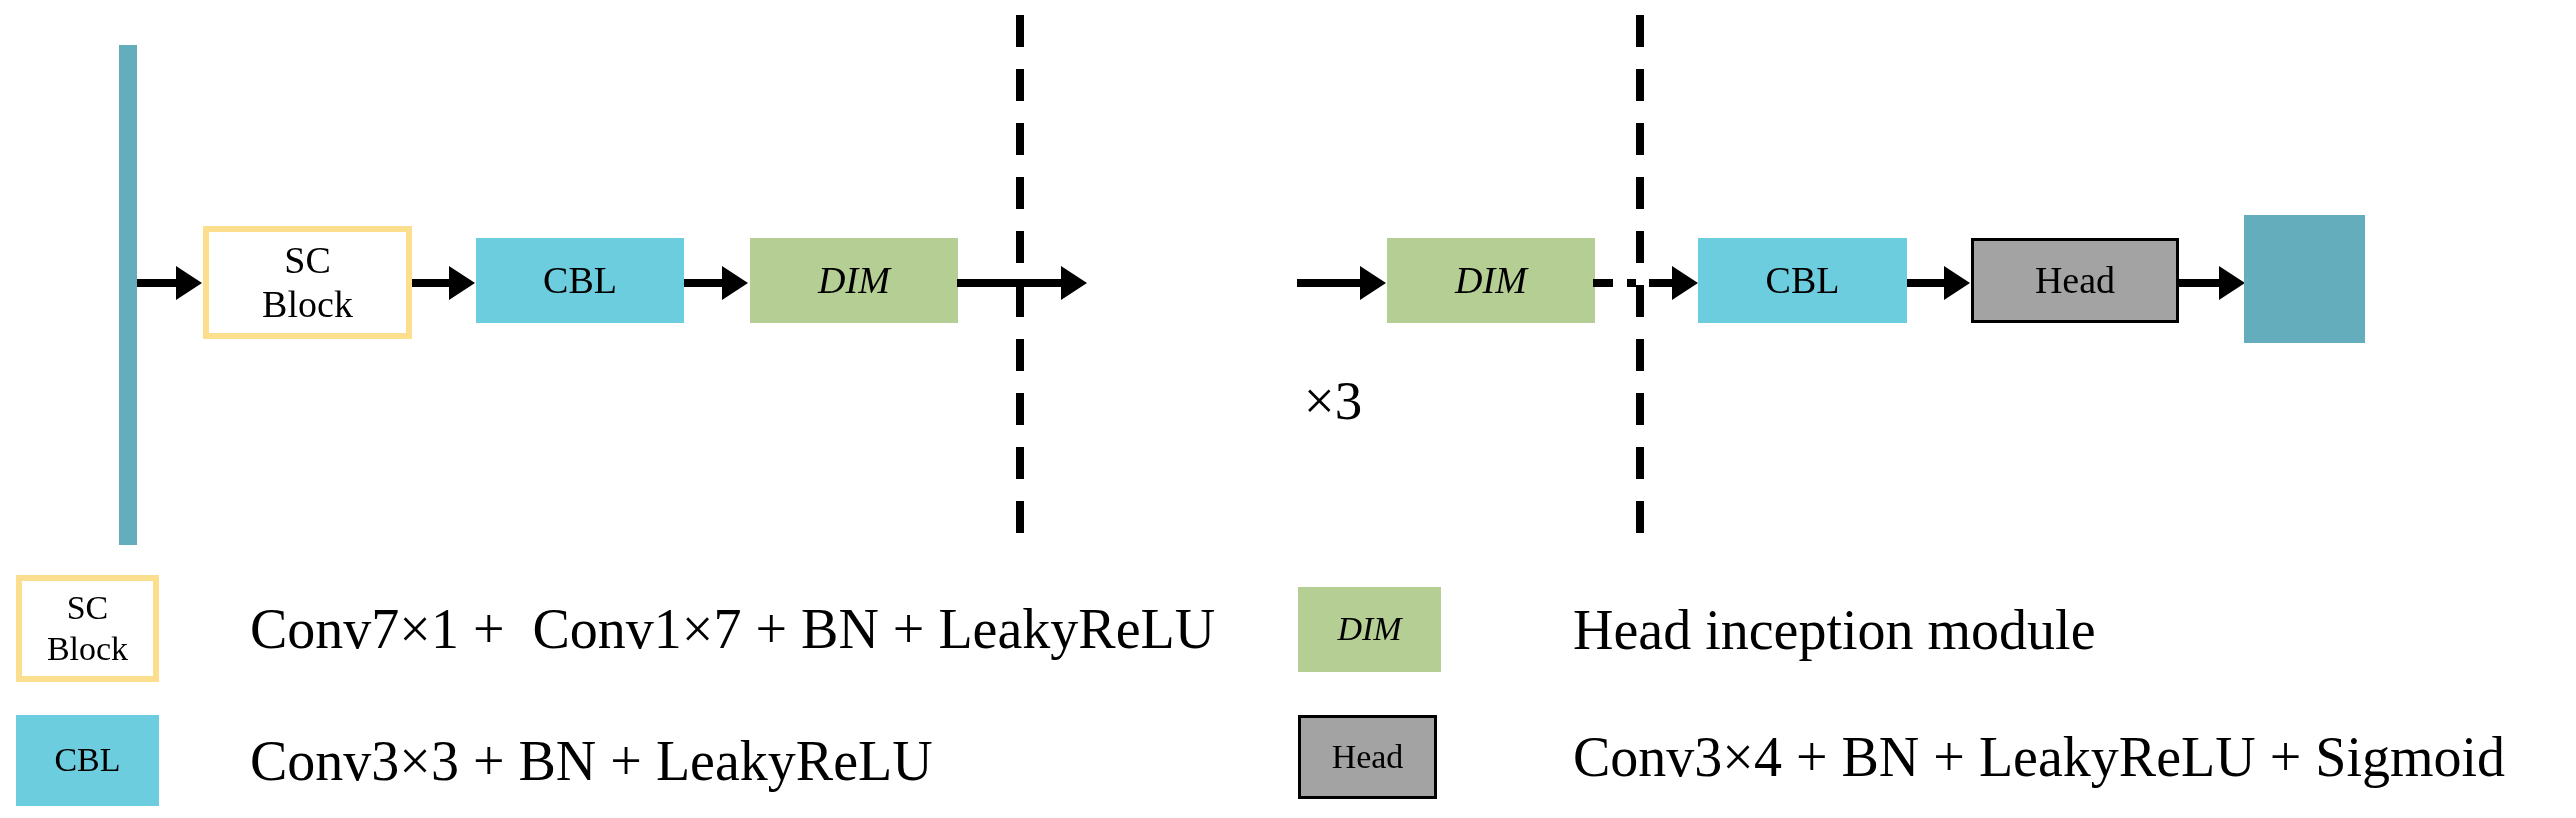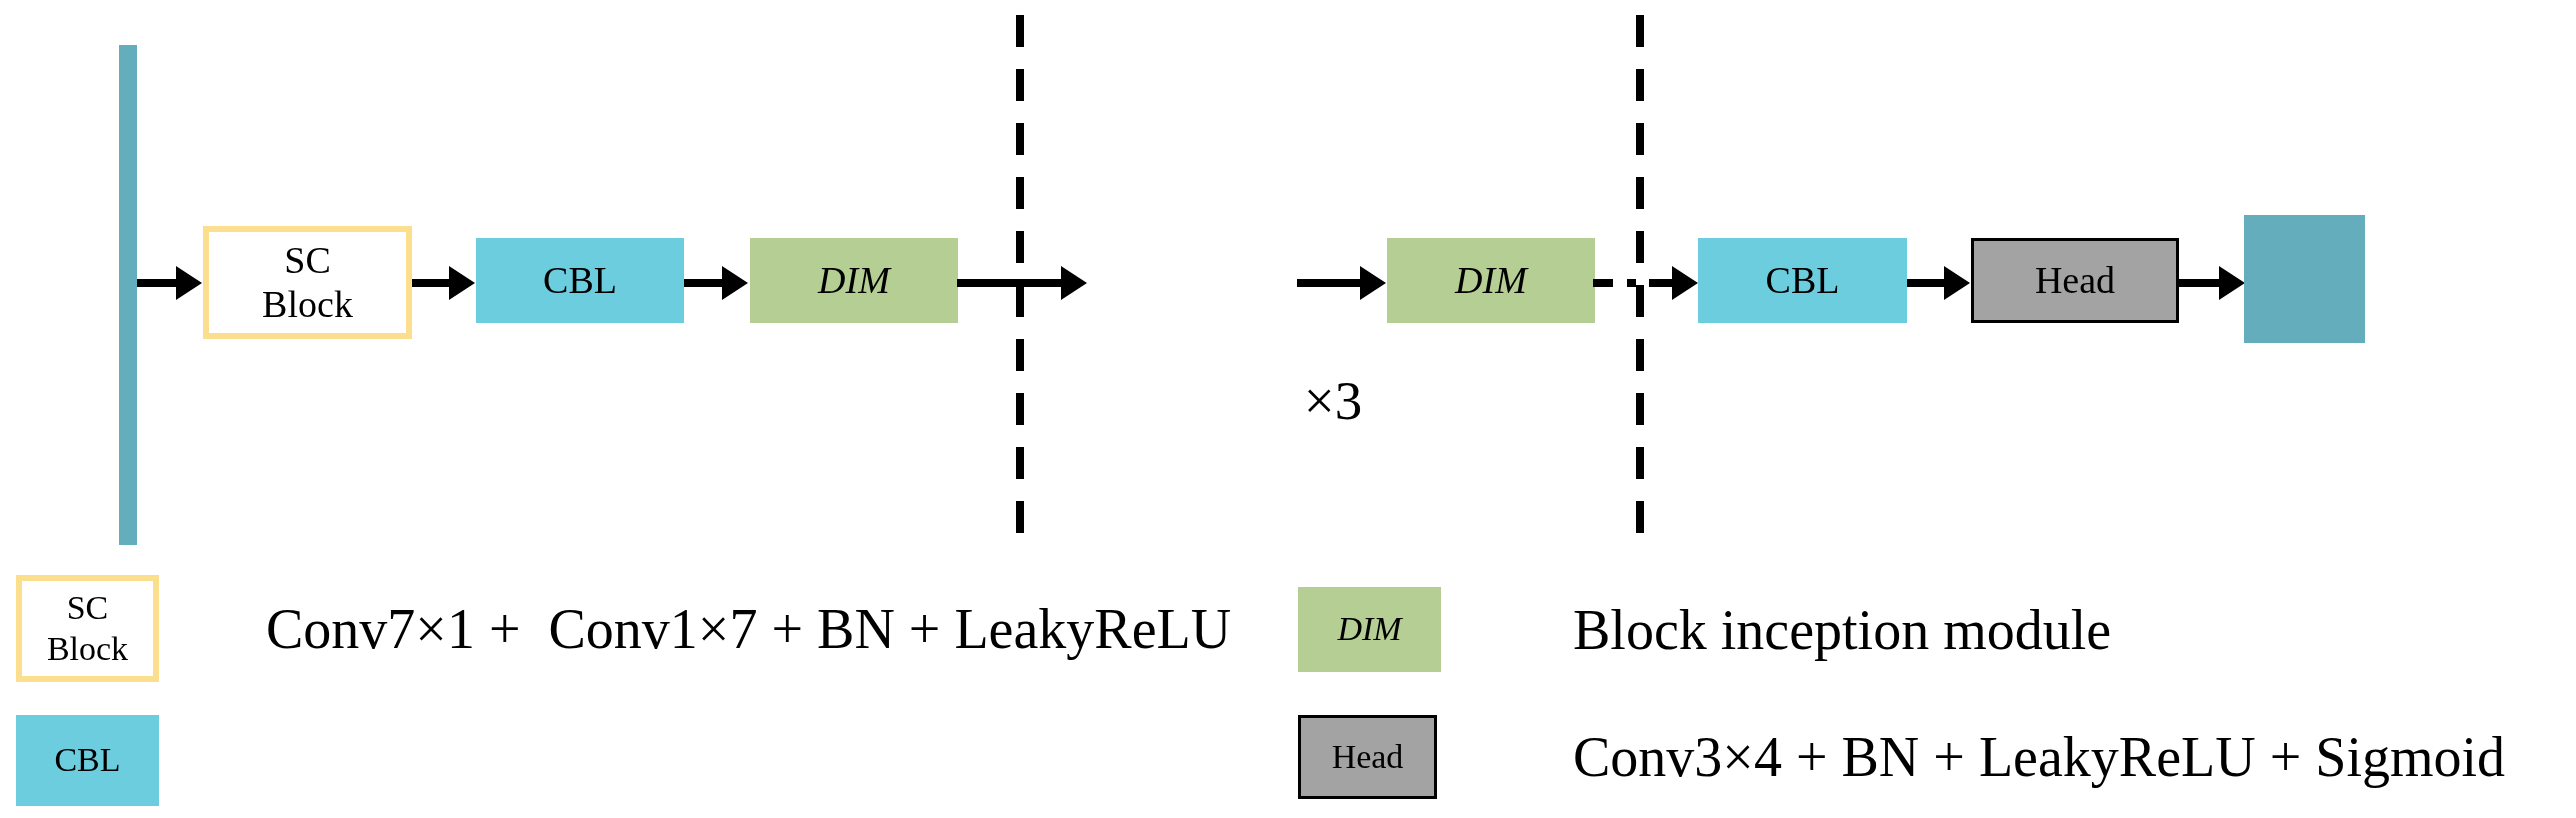"Conv7×1 + Conv1×7 + BN" div.legend-desc-wrap { left: 266px -> 250px }
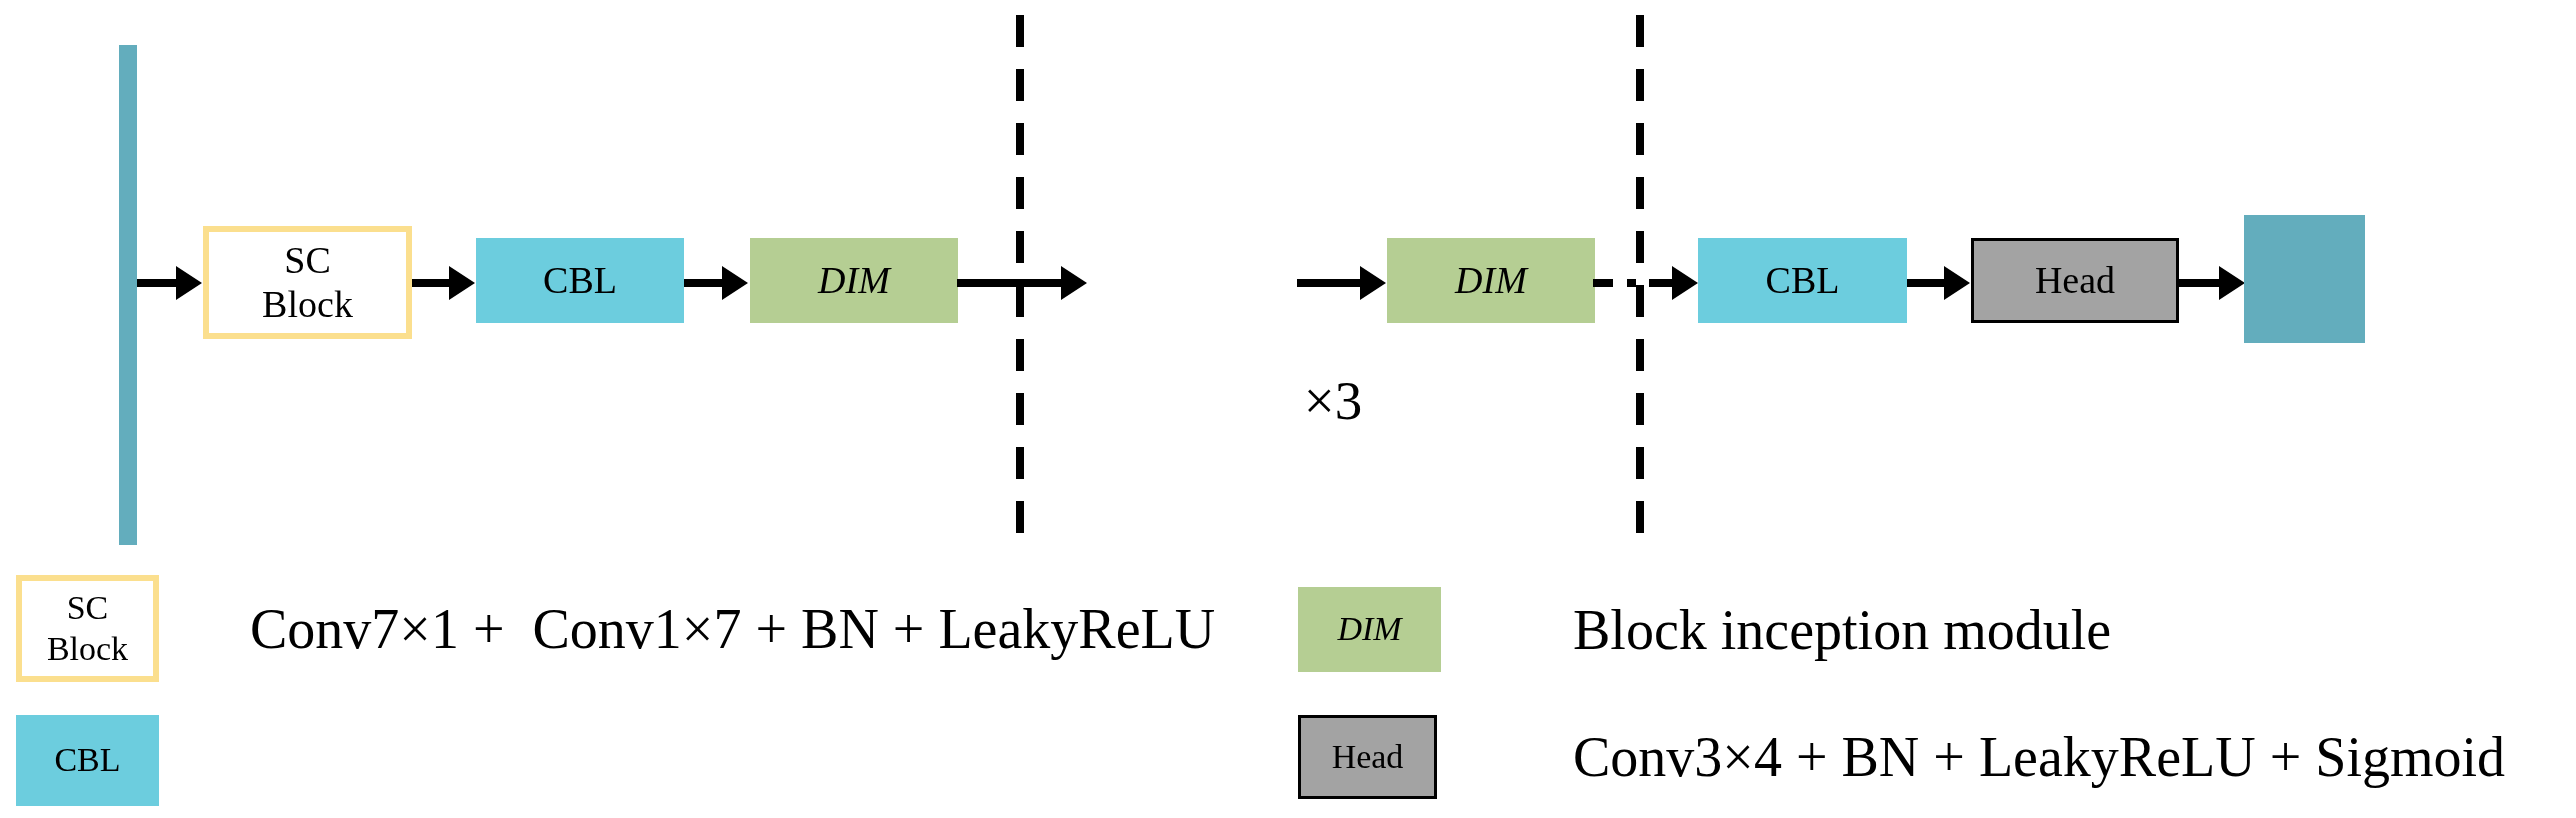"Block inception module" span.legend-desc { text: Block -> Head }
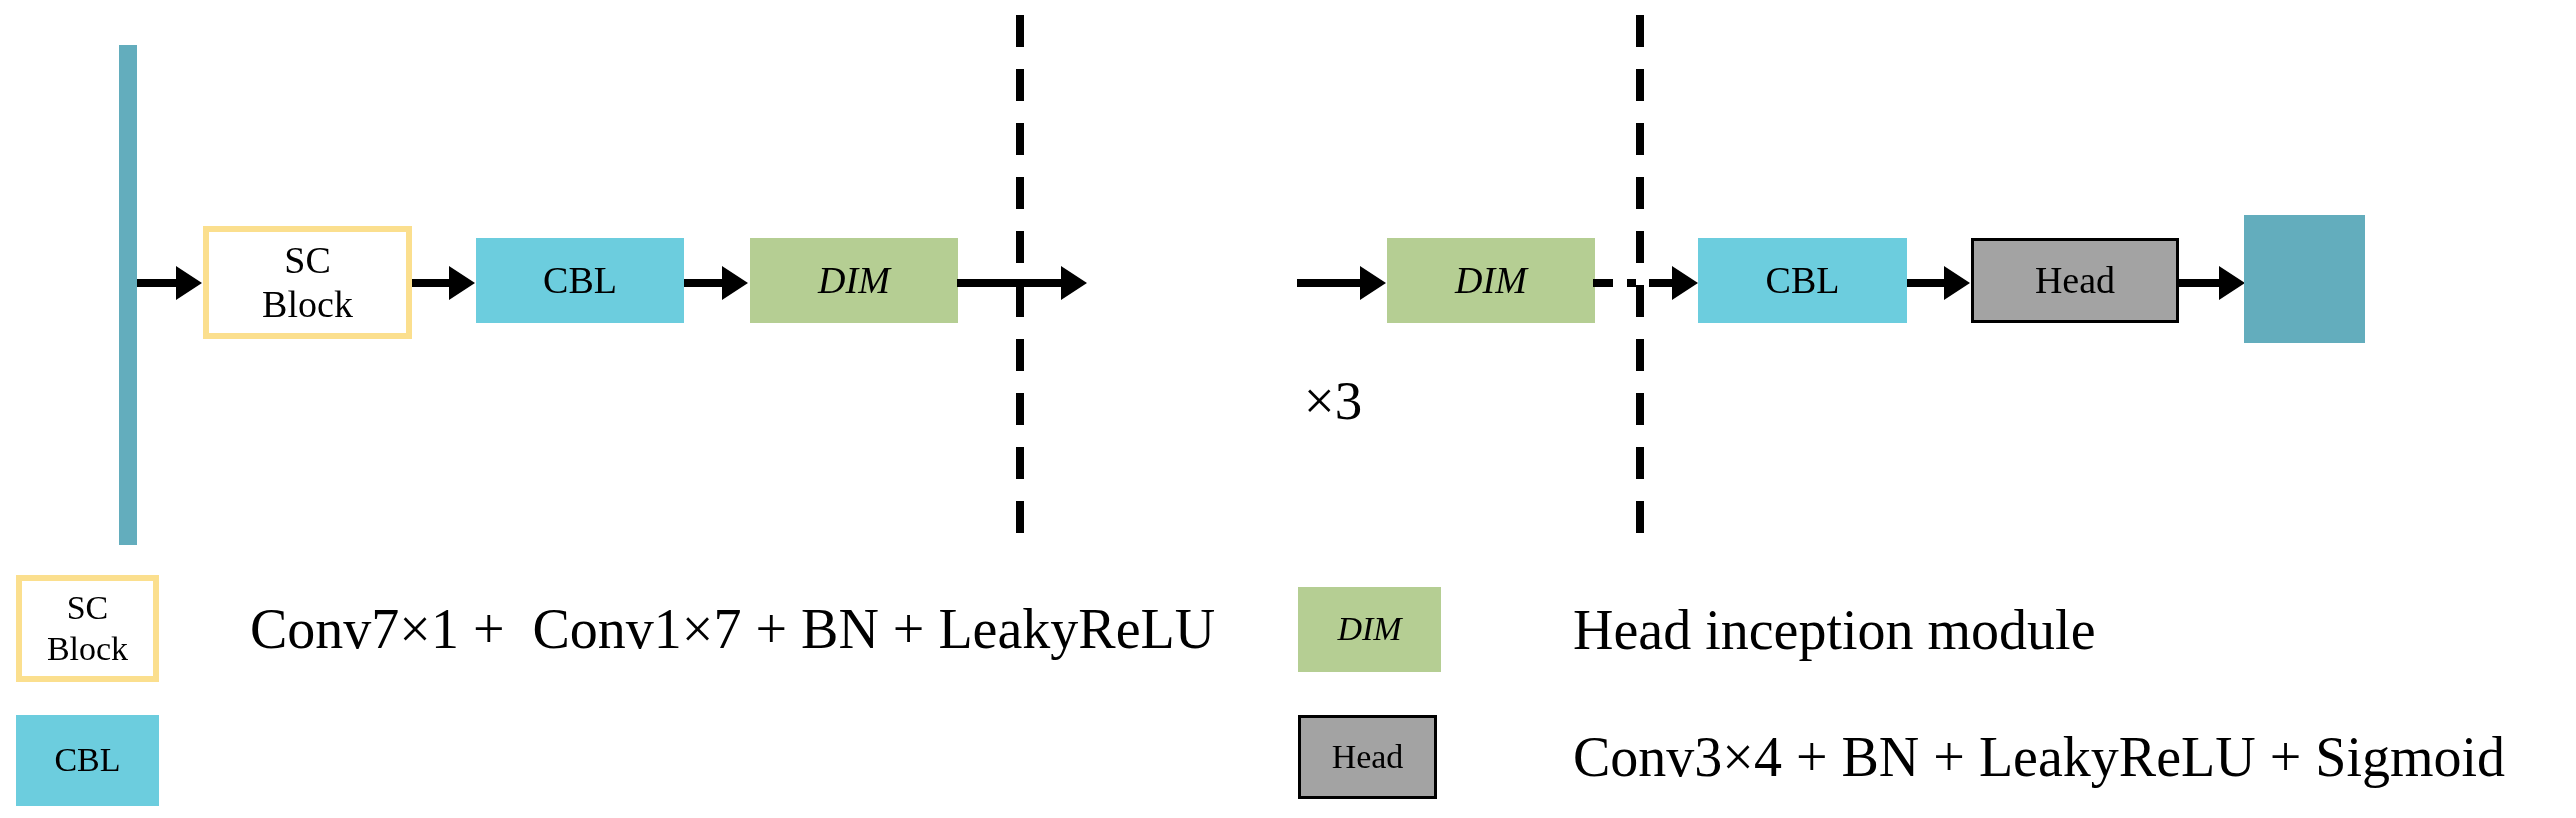"Conv3×3 + BN + LeakyReLU" div.legend-desc-wrap { html: none -> <div> <span>Conv3×3 + BN + LeakyReLU</span> </div> }
